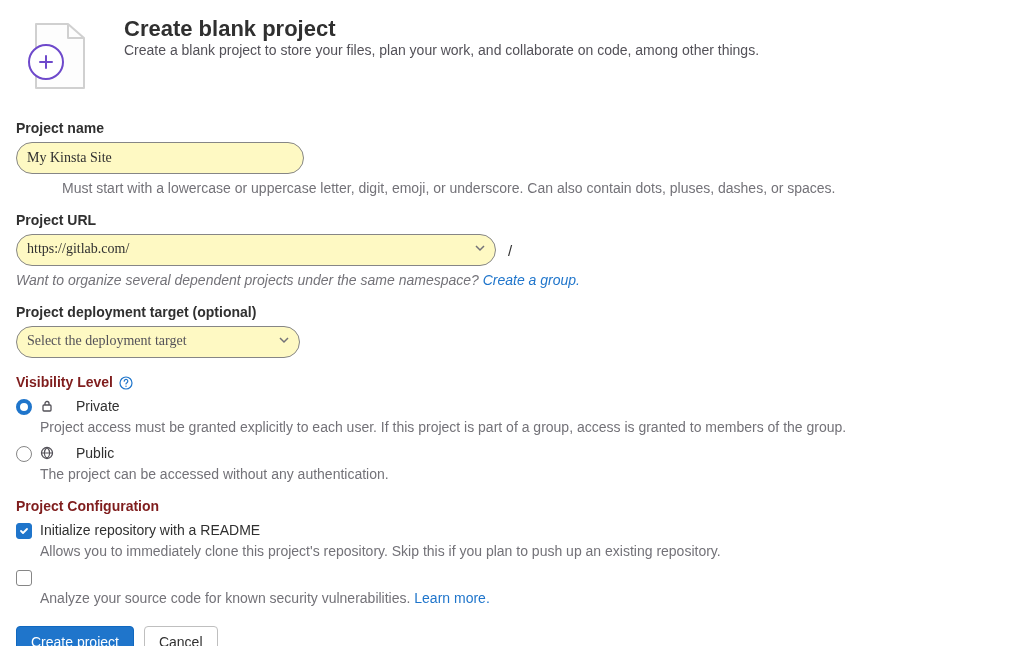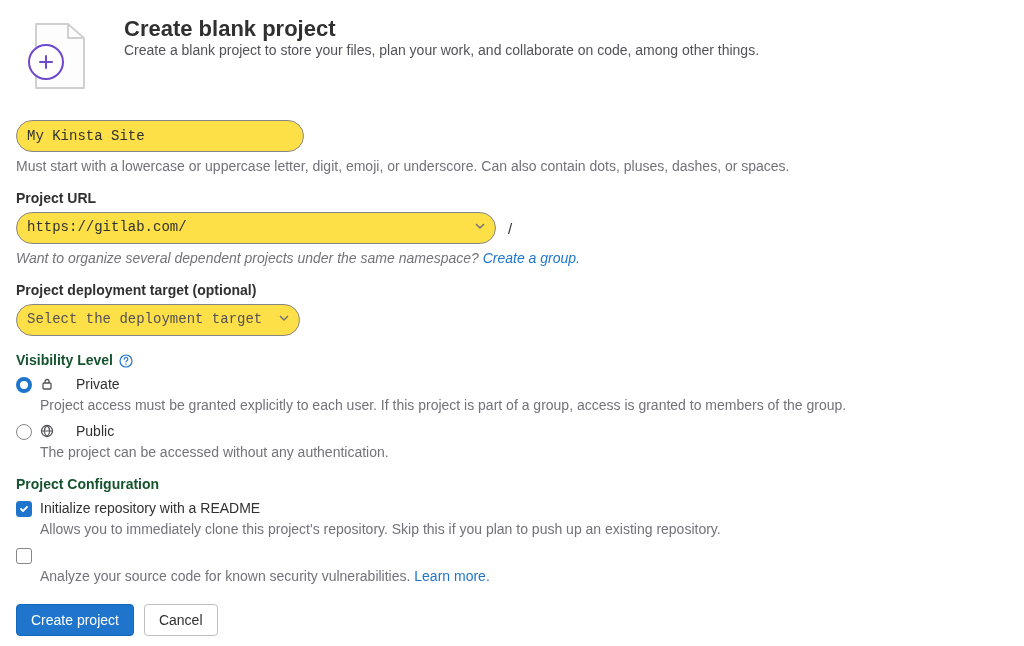"Project name" label.field-label { html: none -> <label>Project name</label> }
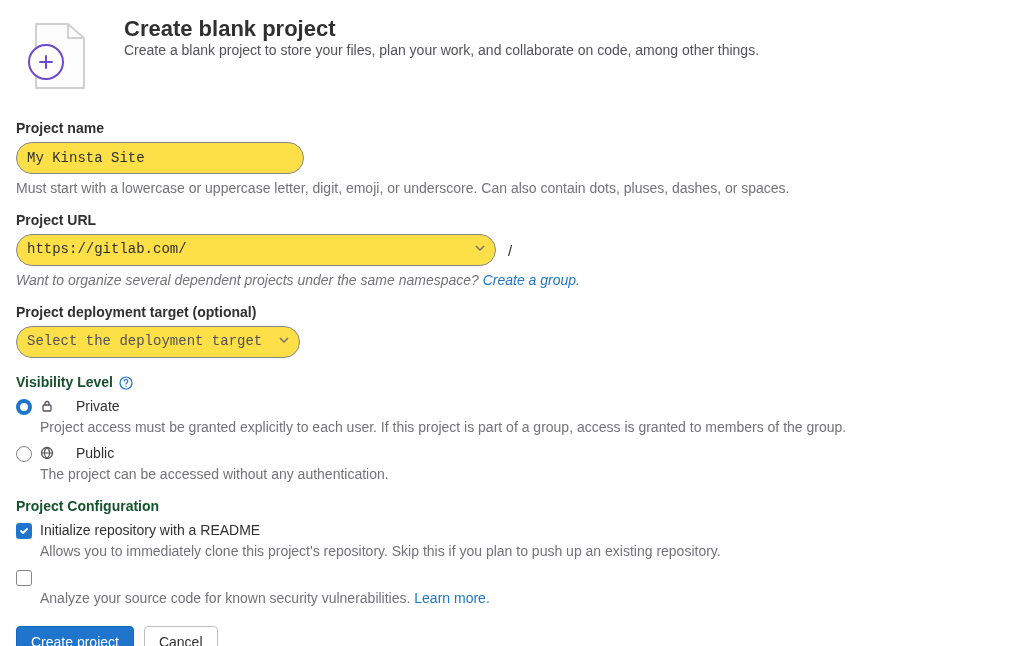"My Kinsta Site" input[type="text"], .select-box { background: #fde047 -> #fef9c3; font-family: Liberation Mono, monospace -> Liberation Serif, serif }
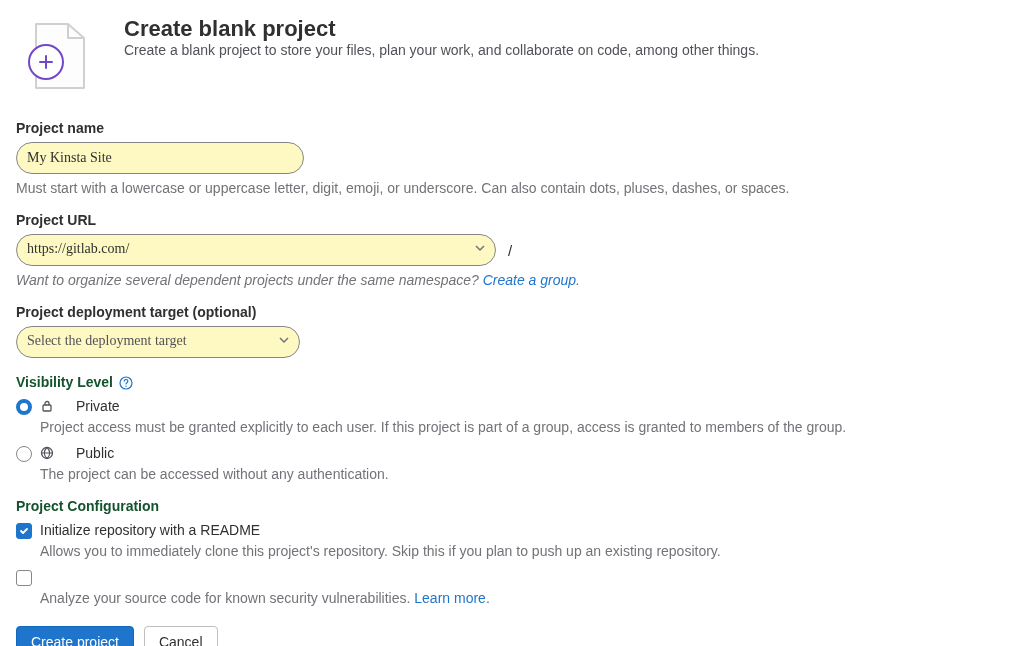"Must start with a lowercase" .helper-text { margin-left: none -> 46px }
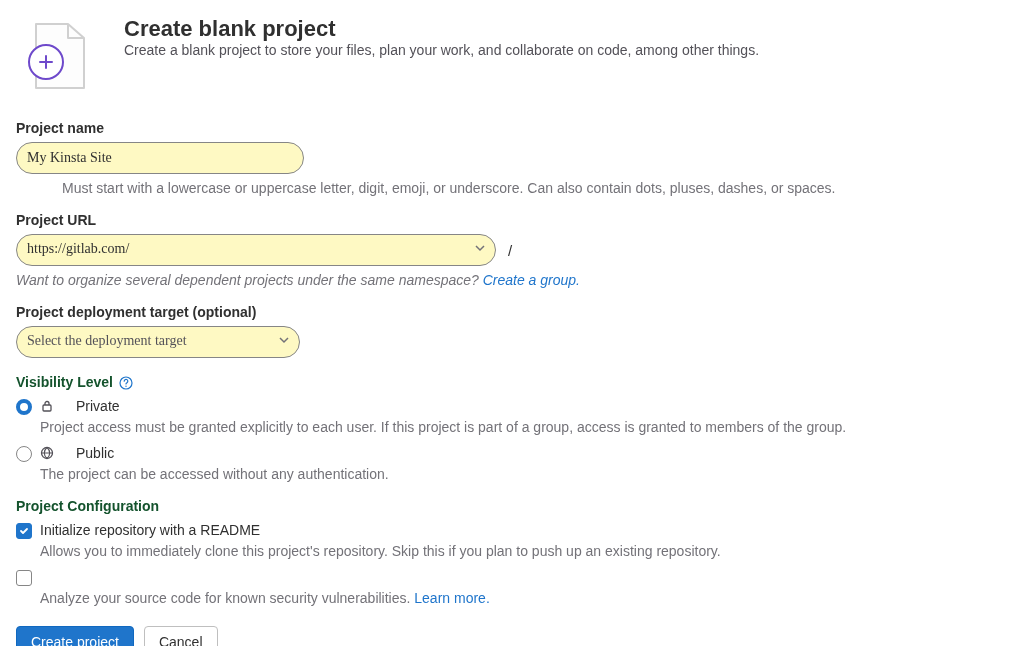"Visibility Level" .section-heading { color: #14532d -> #7f1d1d }
